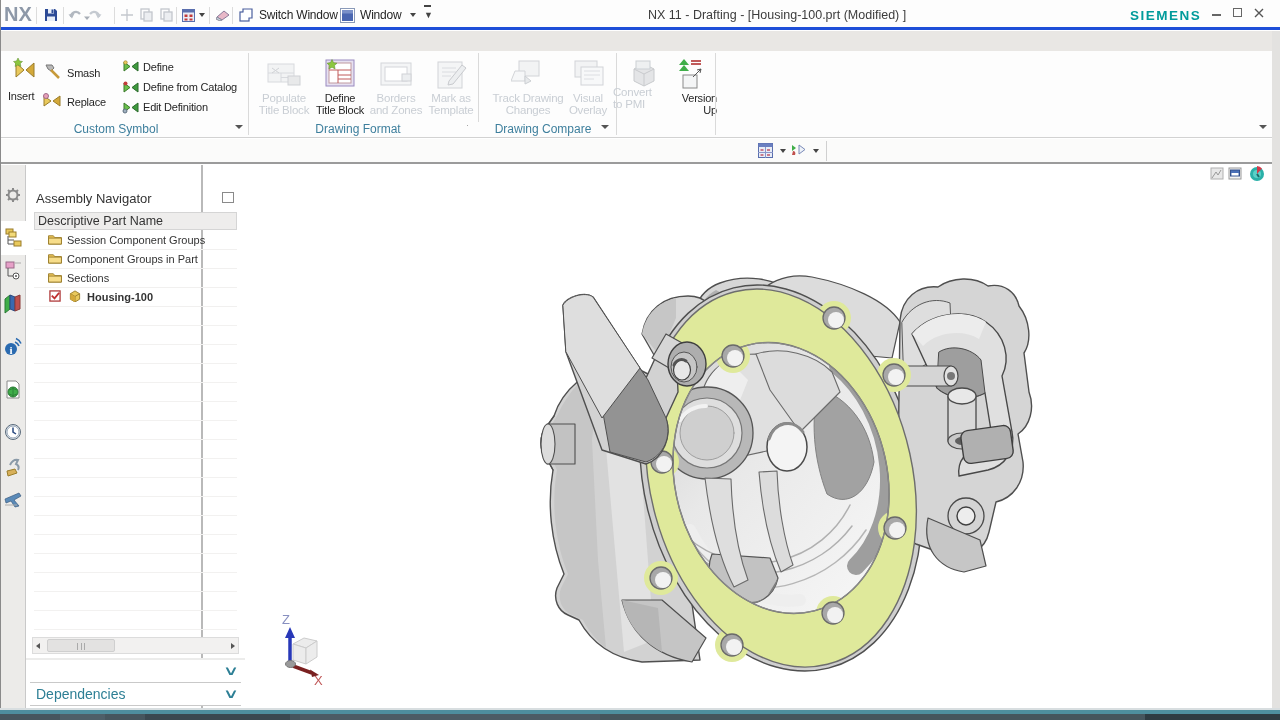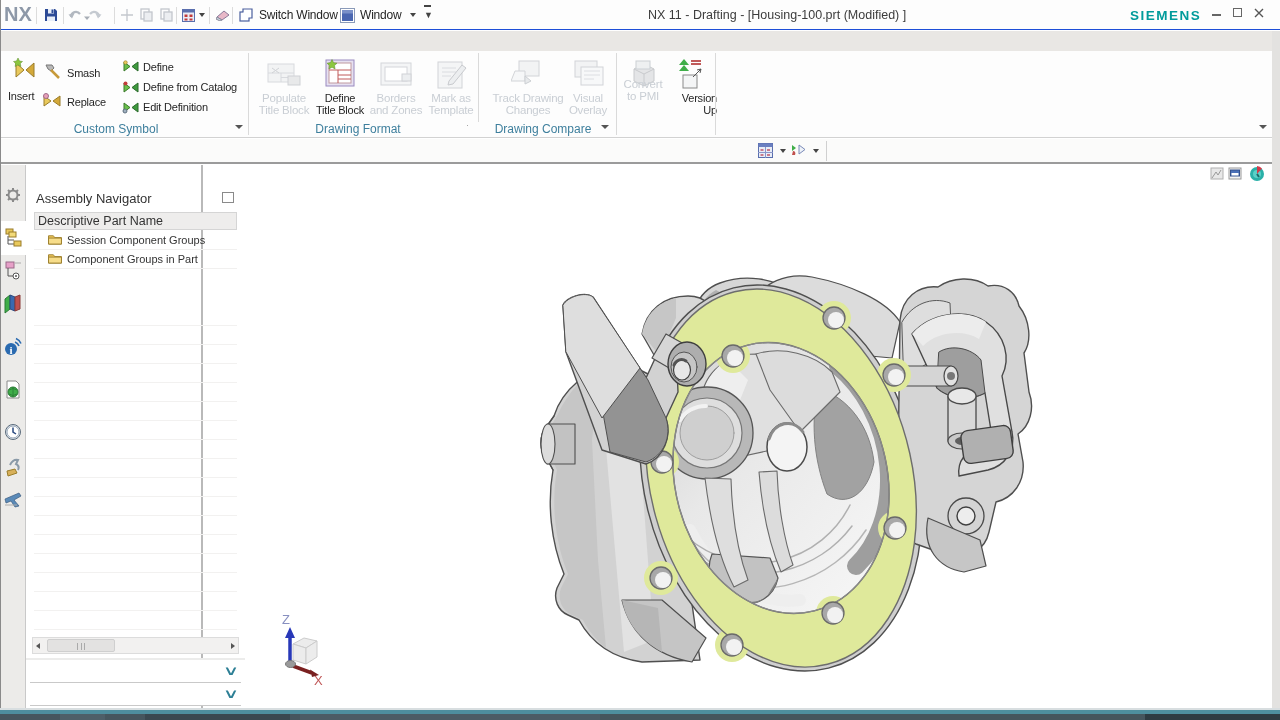"NX" #titlebar { border-bottom: 1px solid #1d4ed8 -> 3px solid #1d4ed8 }
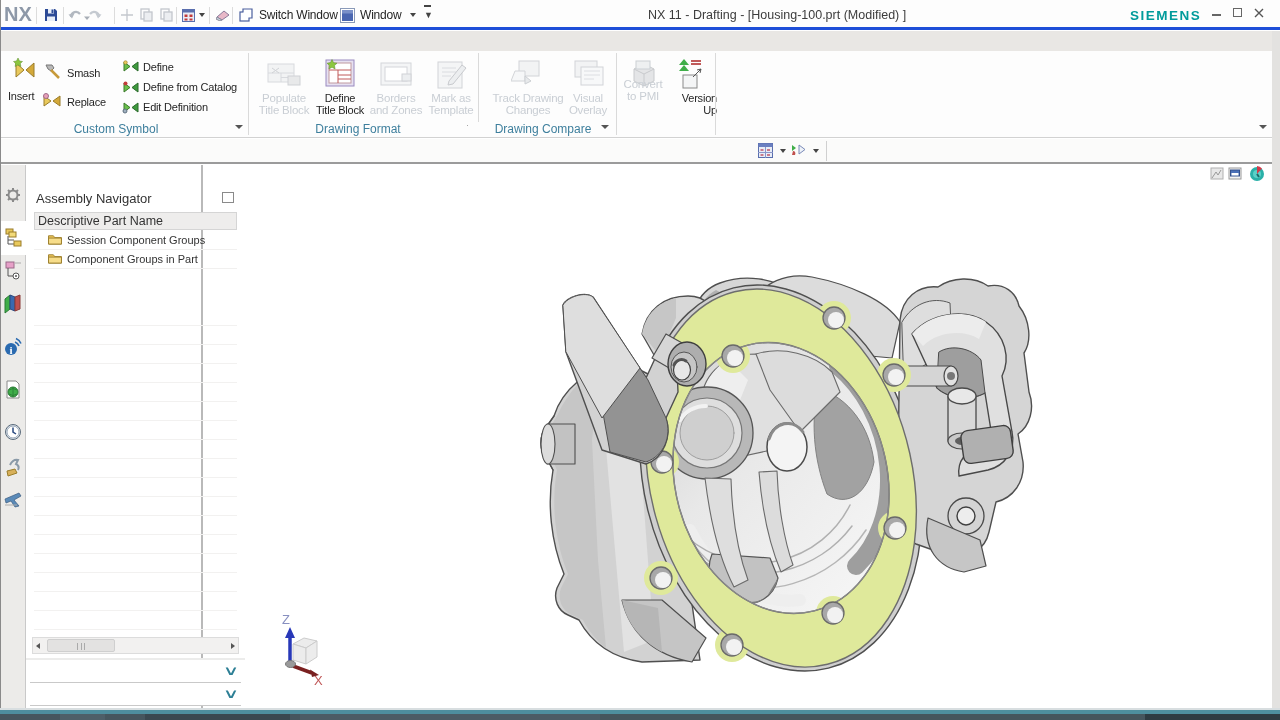"Convert" div.gtxt { text-align: center -> left; top: 27px -> 35px }
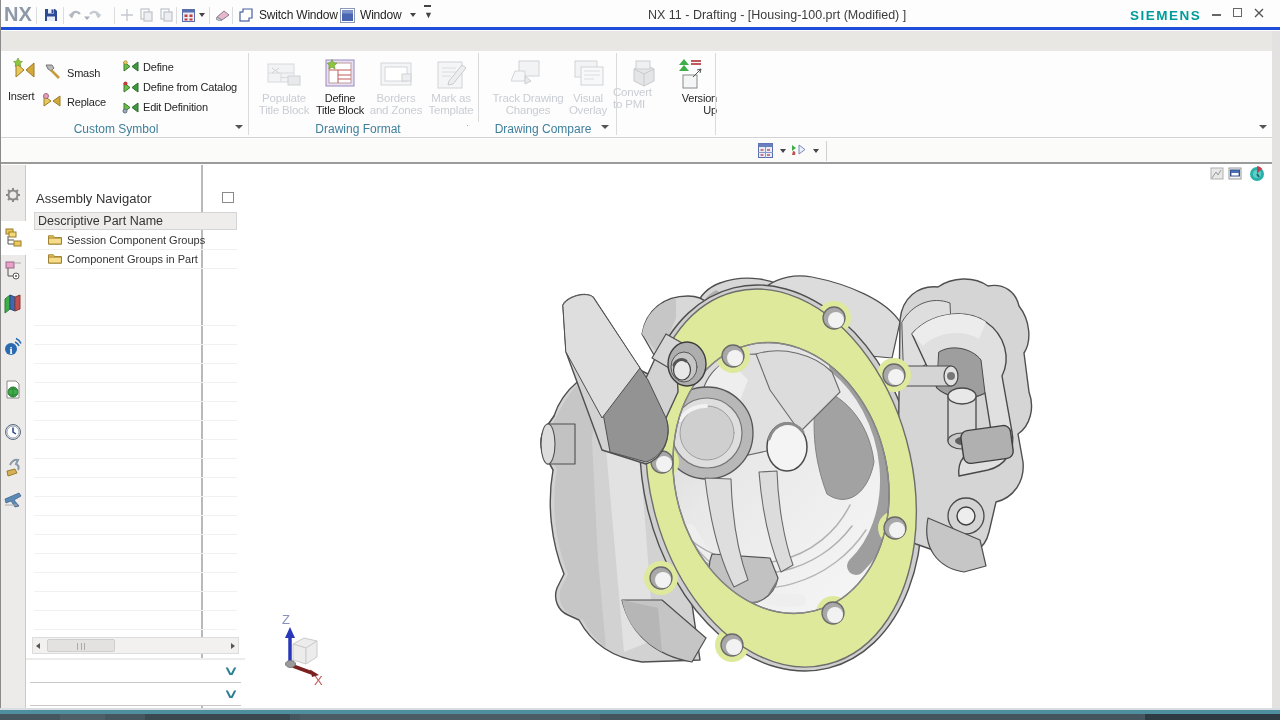"Sections" div.trow { html: none -> <div><svg> <path></path> <path></path> </svg>Sections</div> }
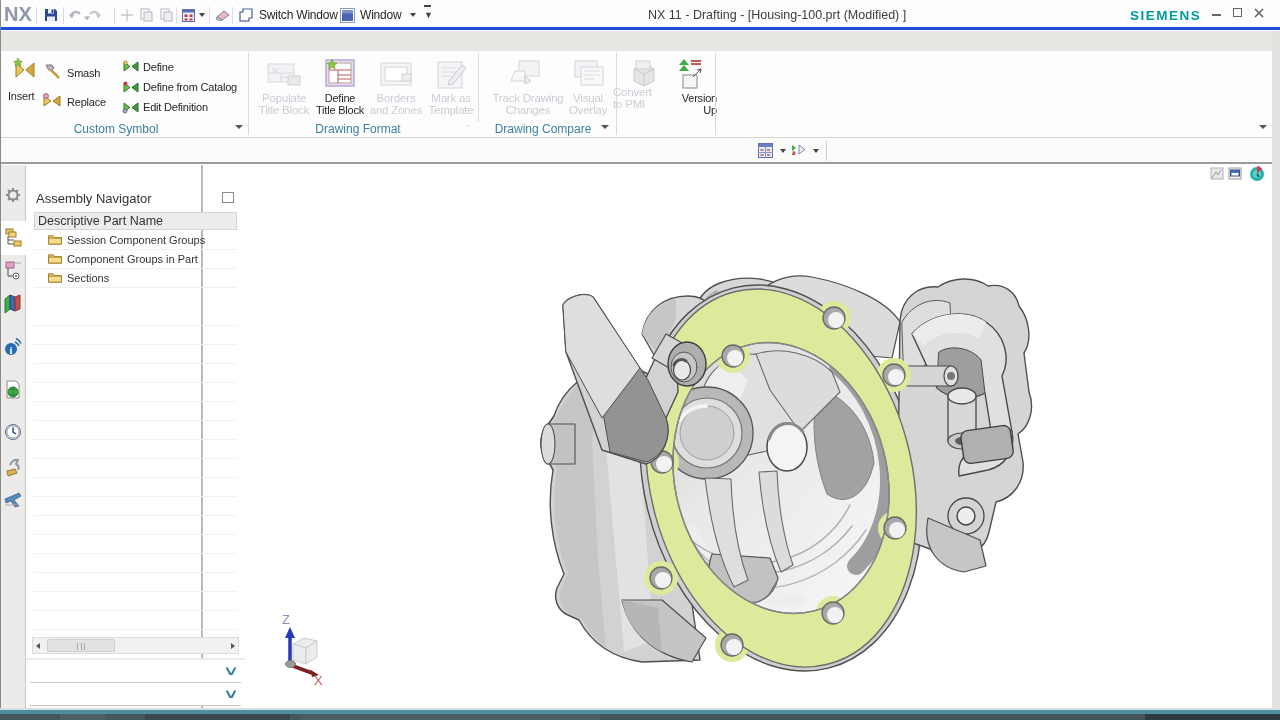"Housing-100" div.trow { html: none -> <div> <svg> <rect></rect> <path></path> </svg> <svg> <path></path> <path></path> <path></path> </svg>Housing-100</div> }
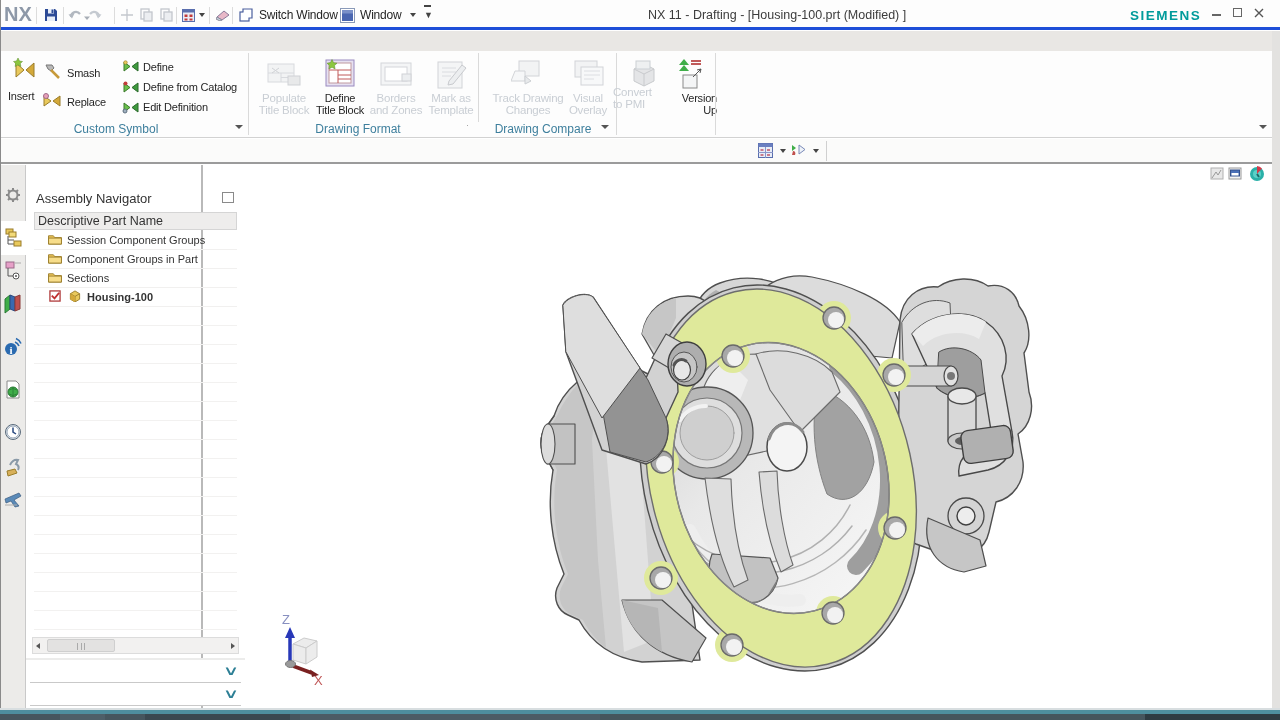"Dependencies" div { html: none -> <div>Dependencies</div> }
